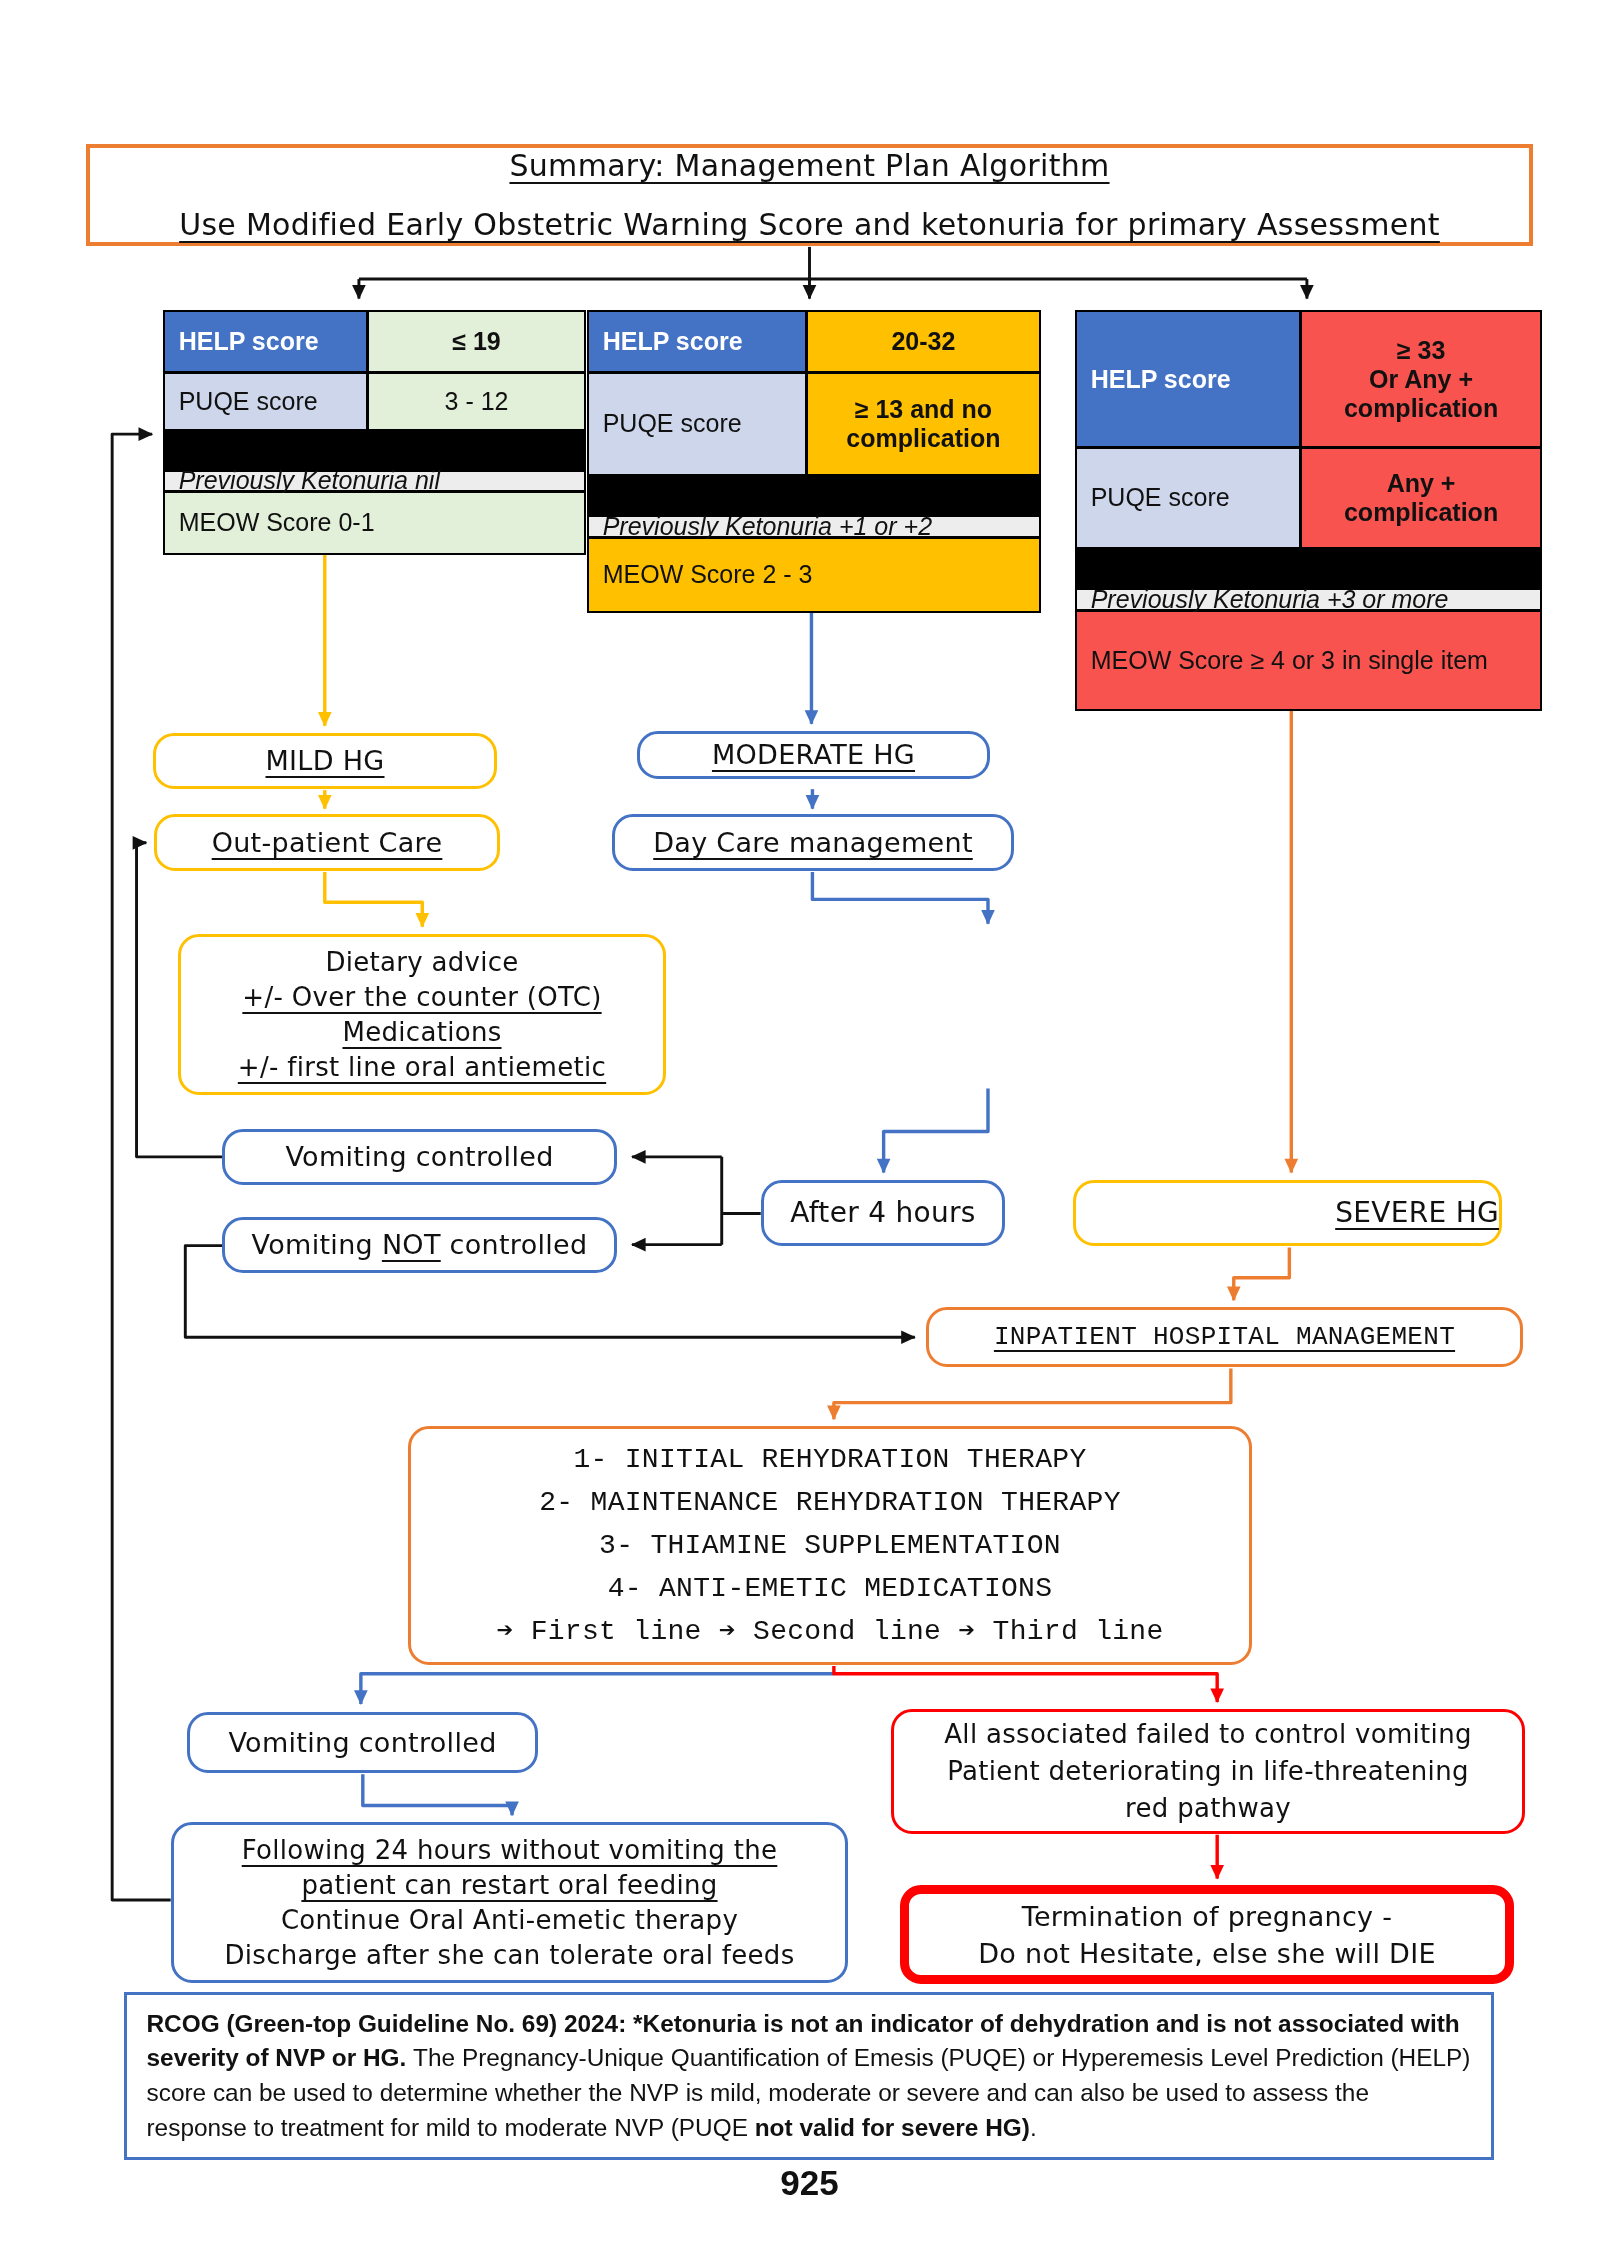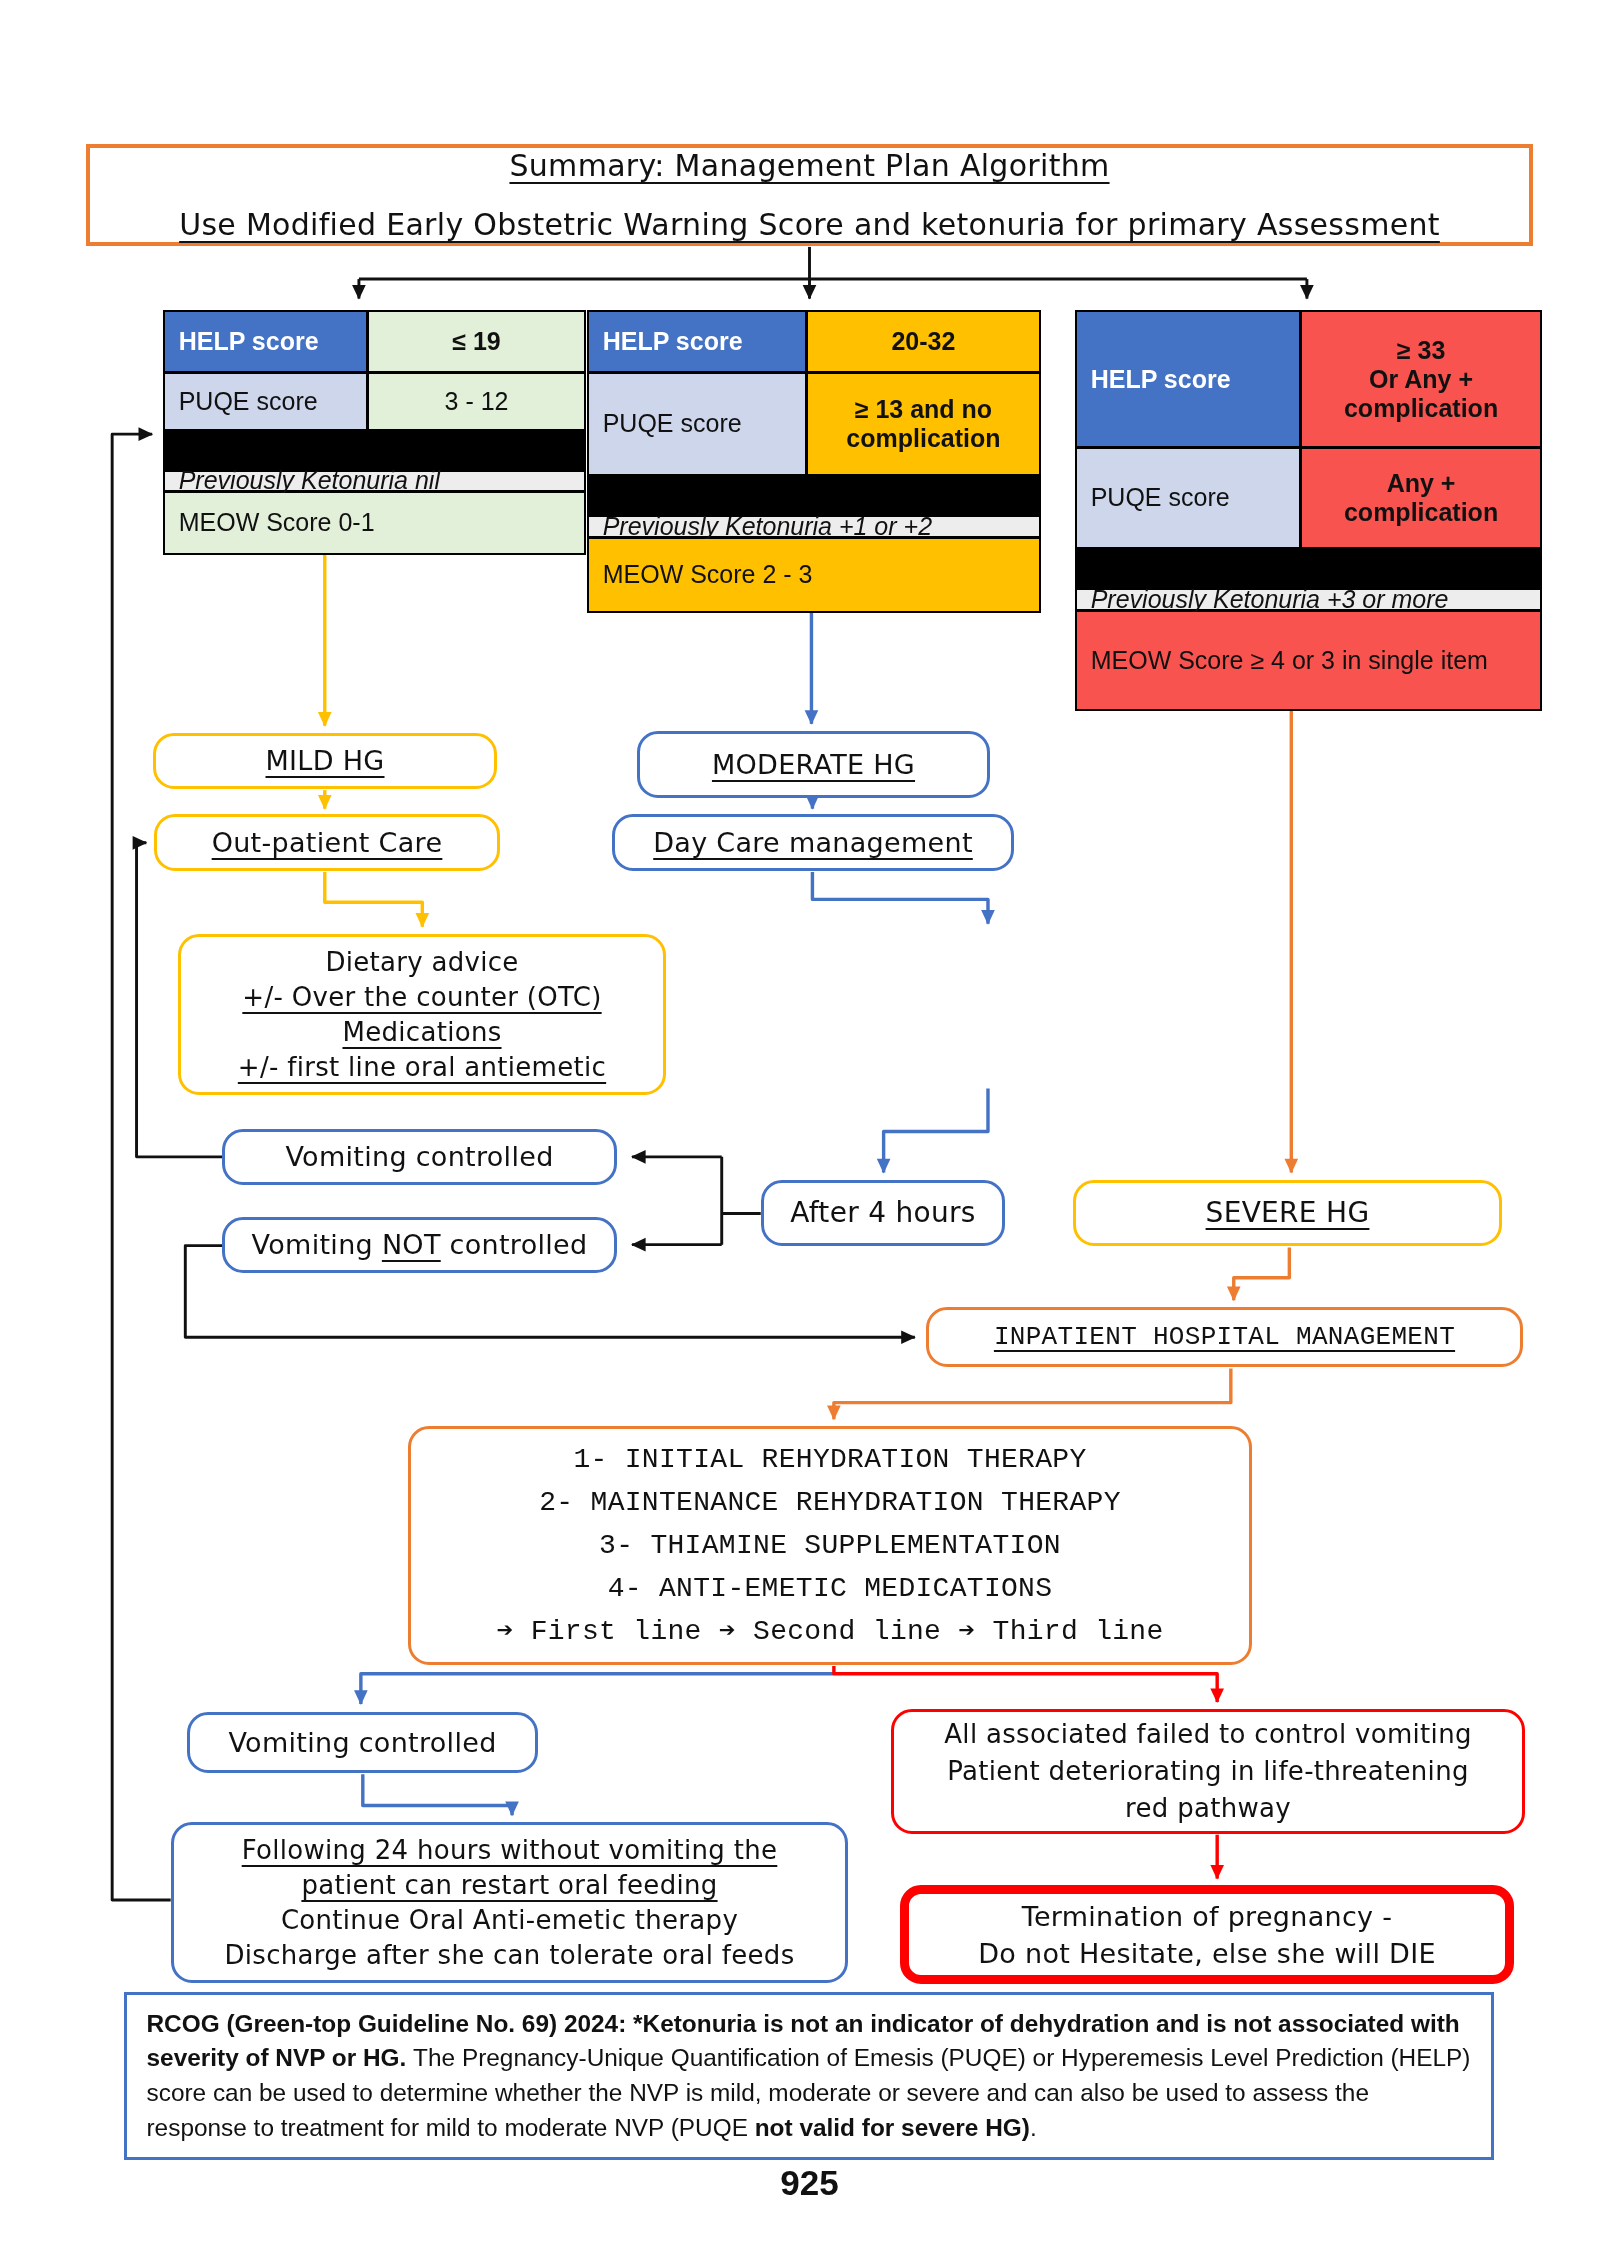"MODERATE HG" div.box { height: 67px -> 48px }
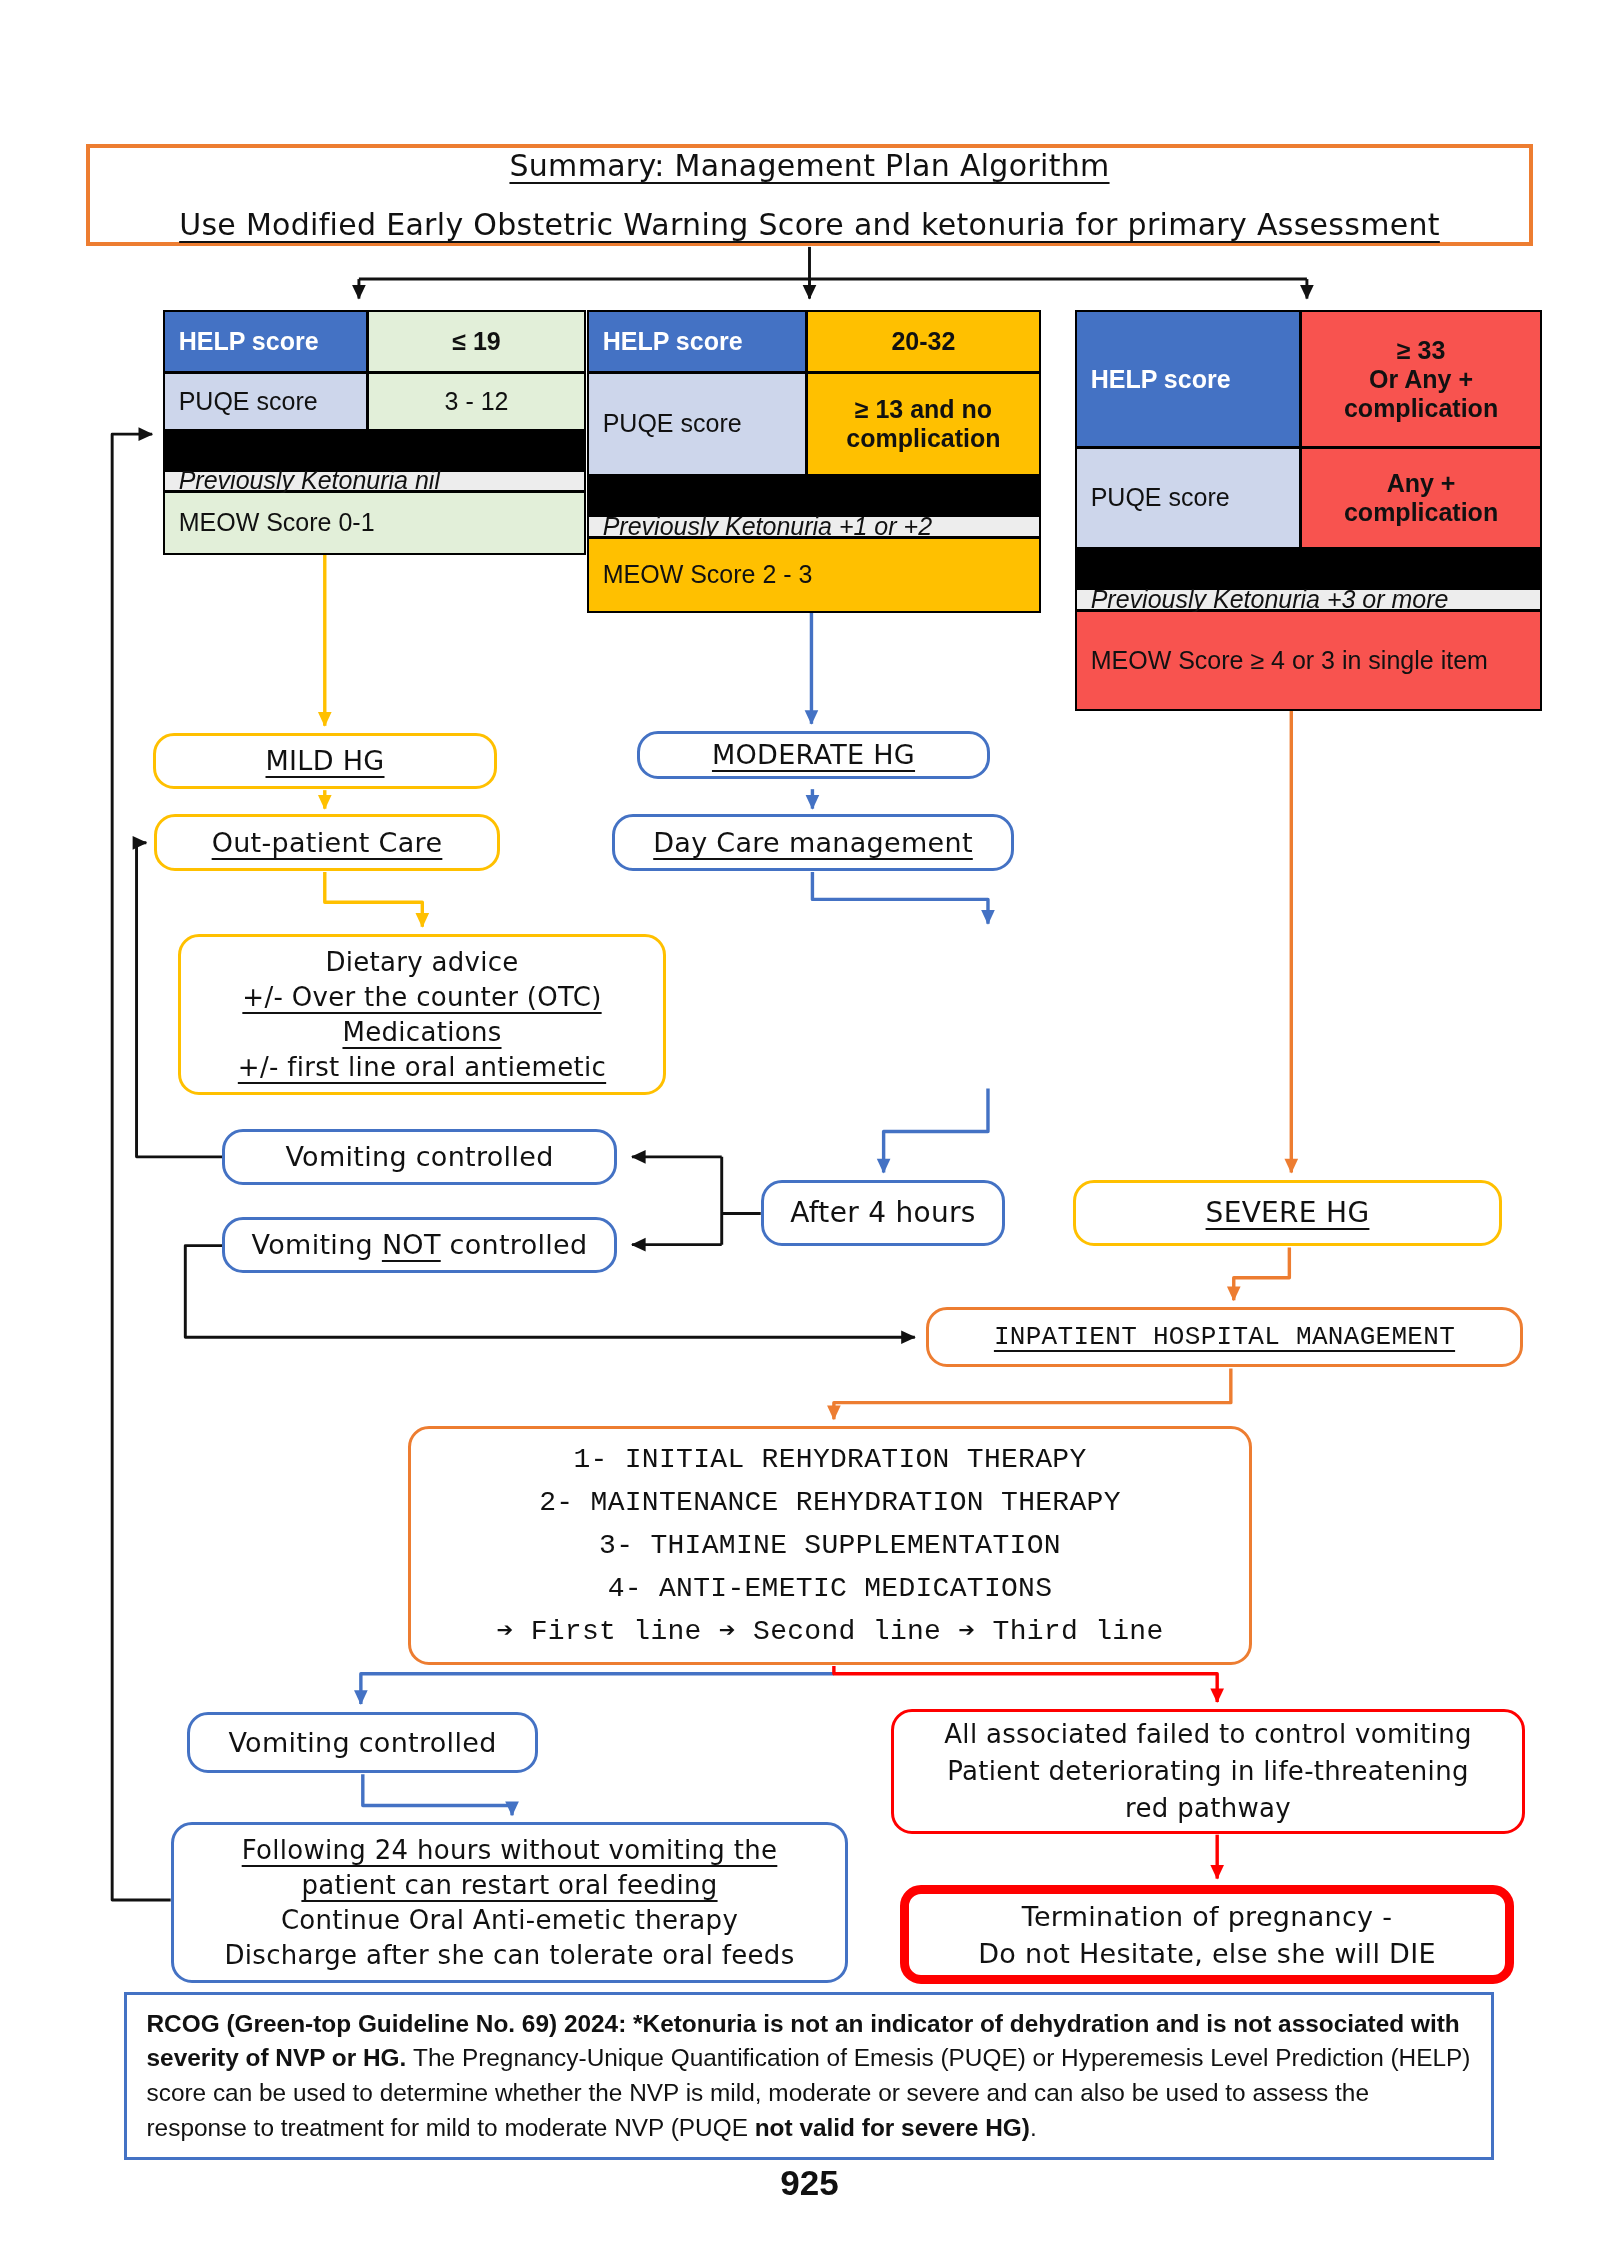"SEVERE HG" div.box { align-items: none -> flex-end }
